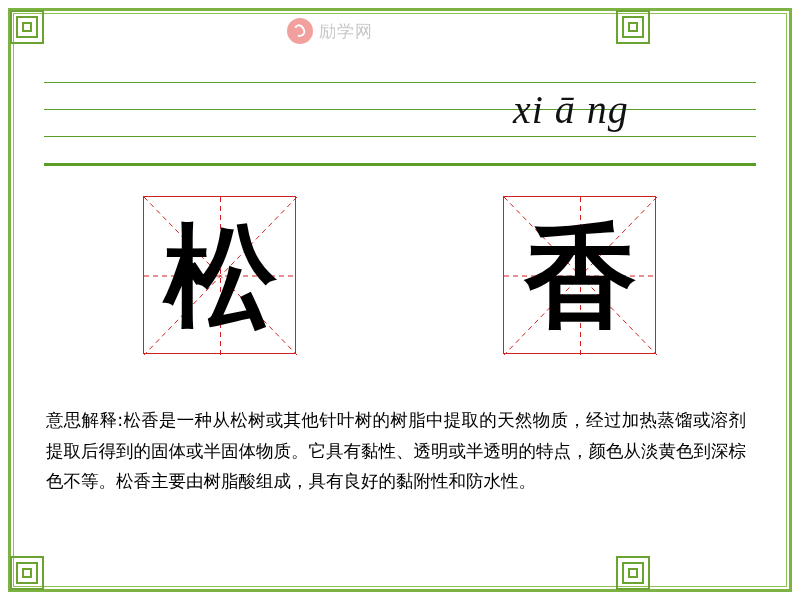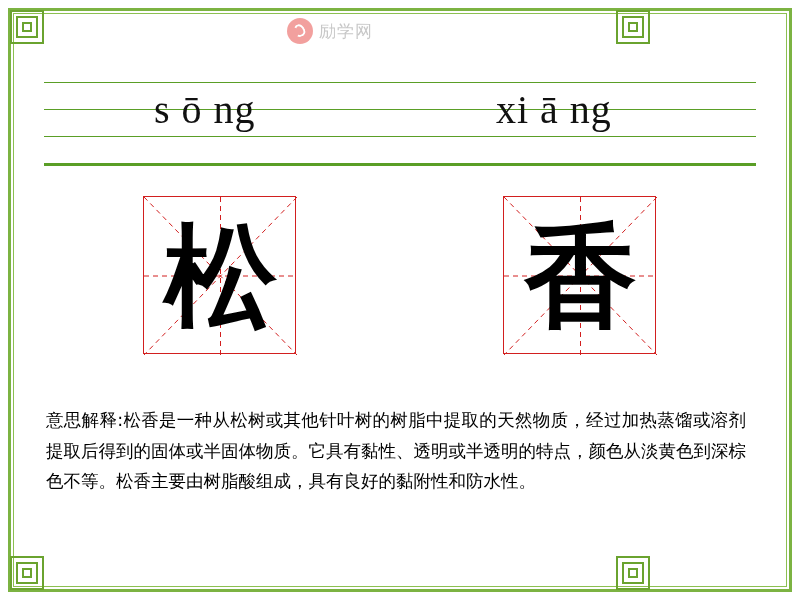"s ō ng" div.pinyin { html: <div>s ō ng</div> -> none }
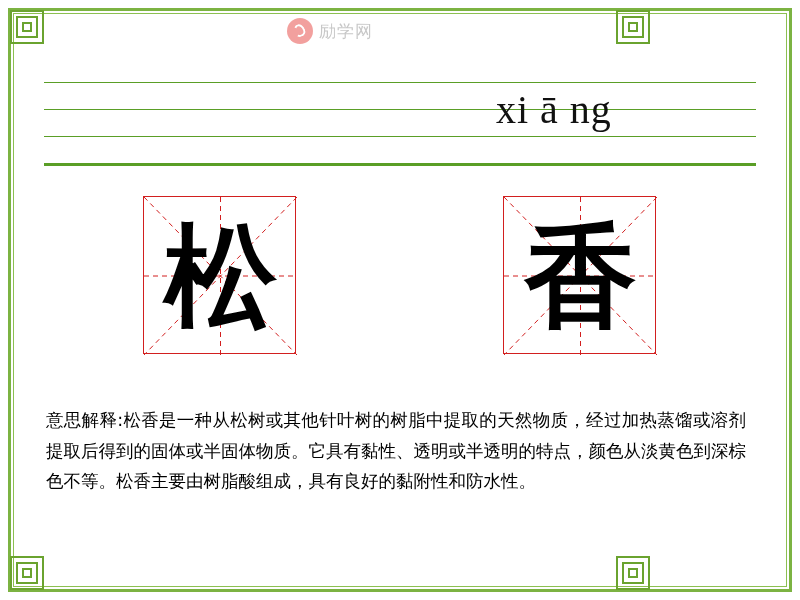"xi ā ng" .pinyin.p2 { font-style: none -> italic; left: 452px -> 469px }
